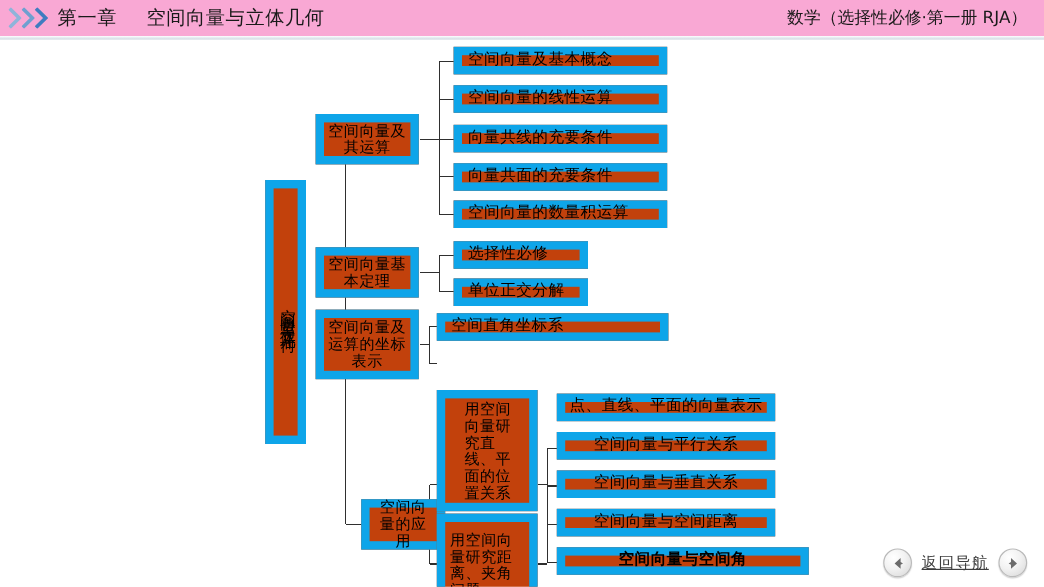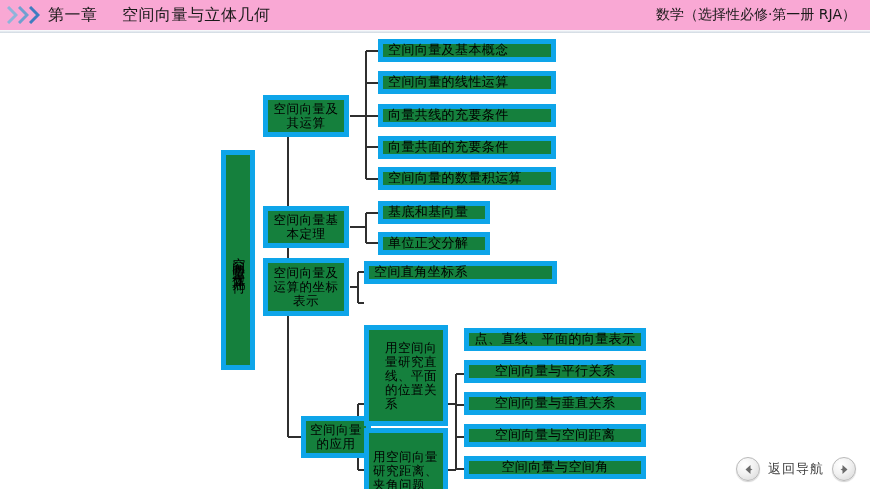"空间向量及基本概念" .node { background: #15803d -> #c2410c; border: 5px solid #0ea5e9 -> 7px solid #0ea5e9 }
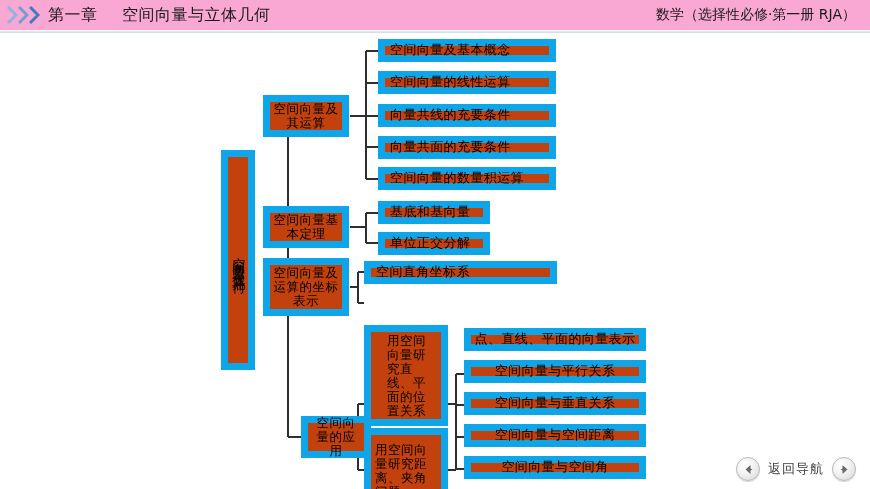"基底和基向量" div.node { text: 基底和基向量 -> 选择性必修 }
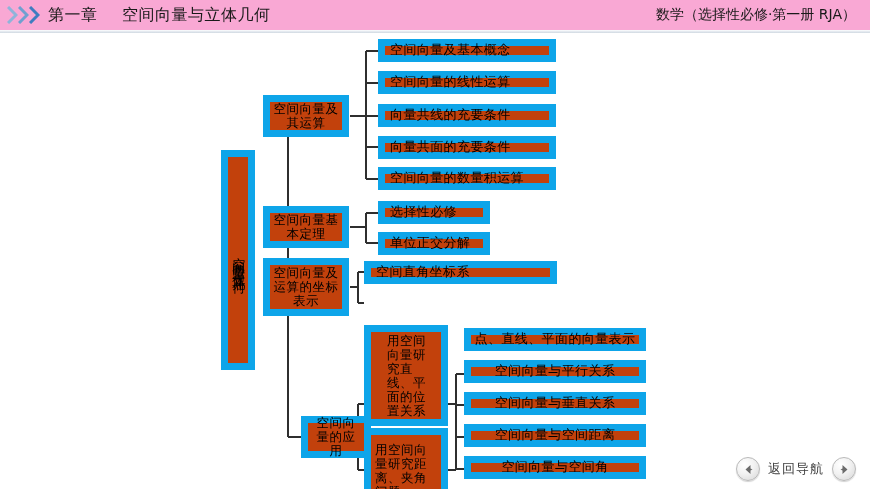"空间向量与空间角" div.node { font-weight: none -> bold; width: 182px -> 210px }
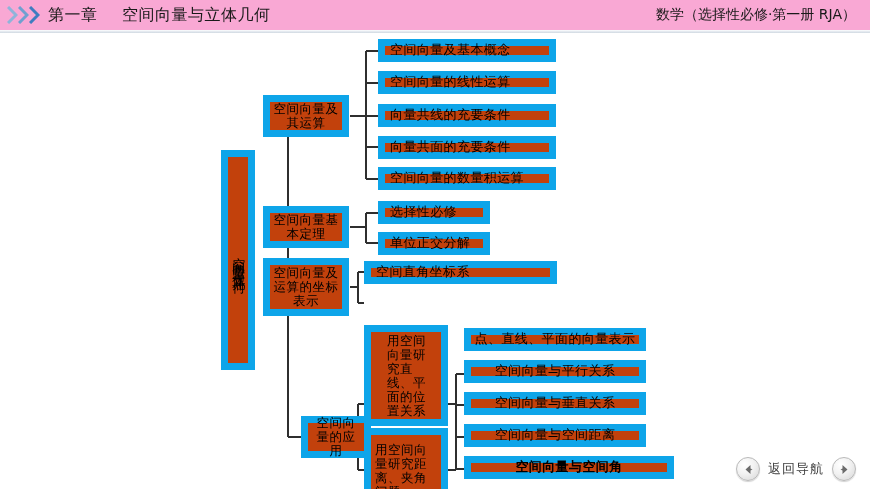"返回导航" #nav-label { text-decoration: none -> underline }
